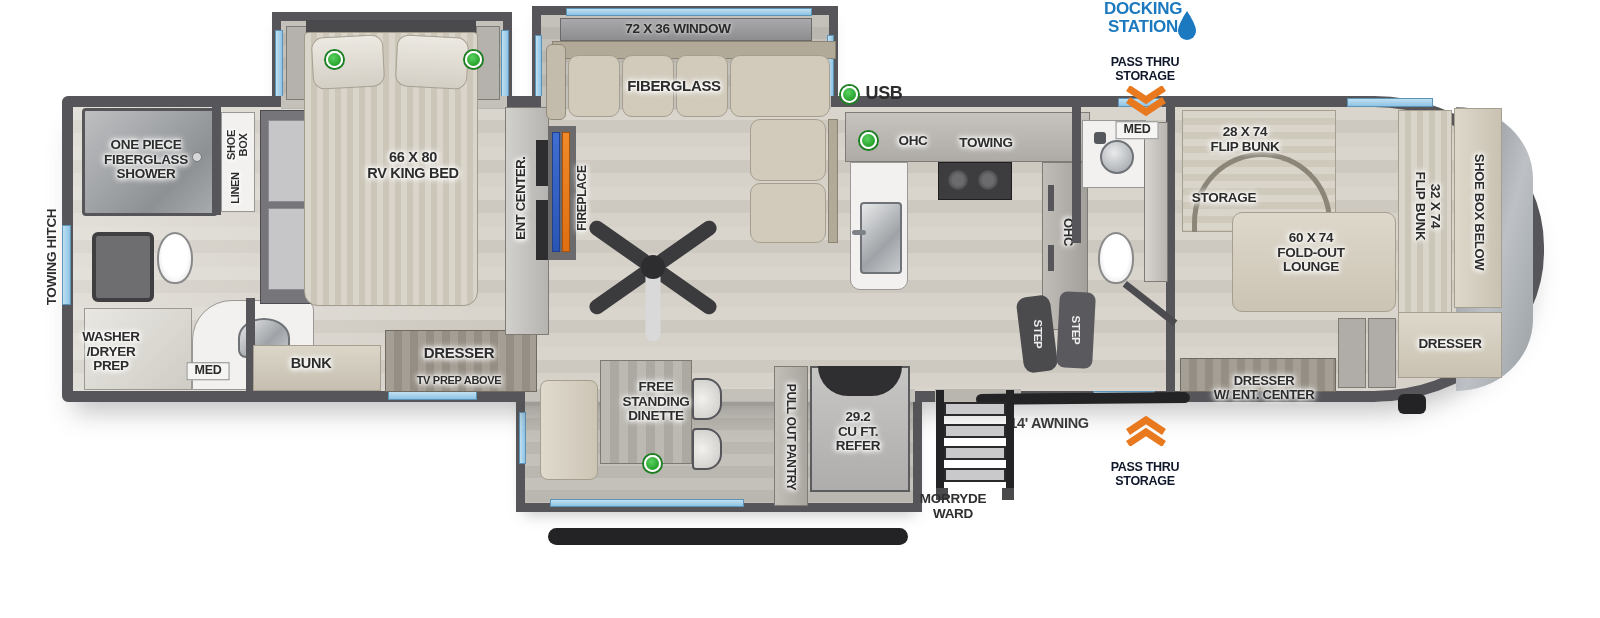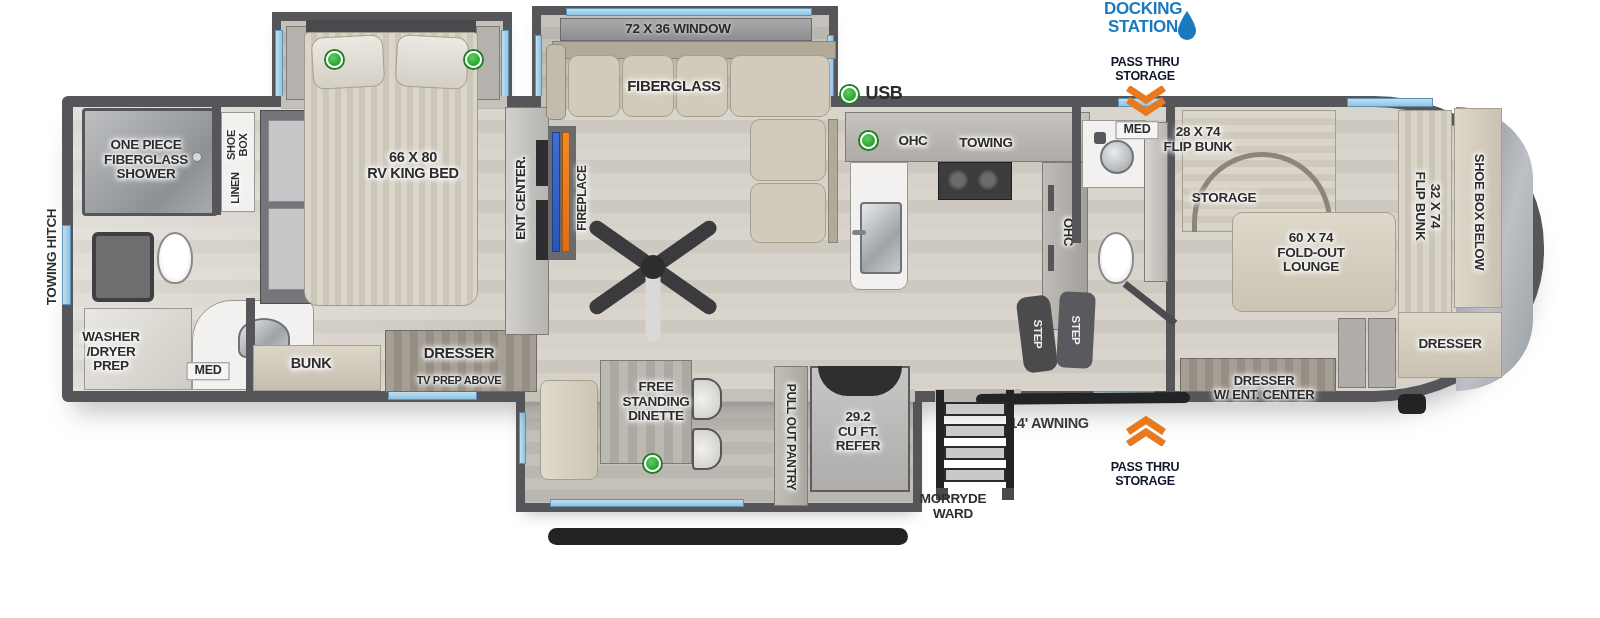"28 X 74" div.lbl { left: 1198px -> 1245px }
